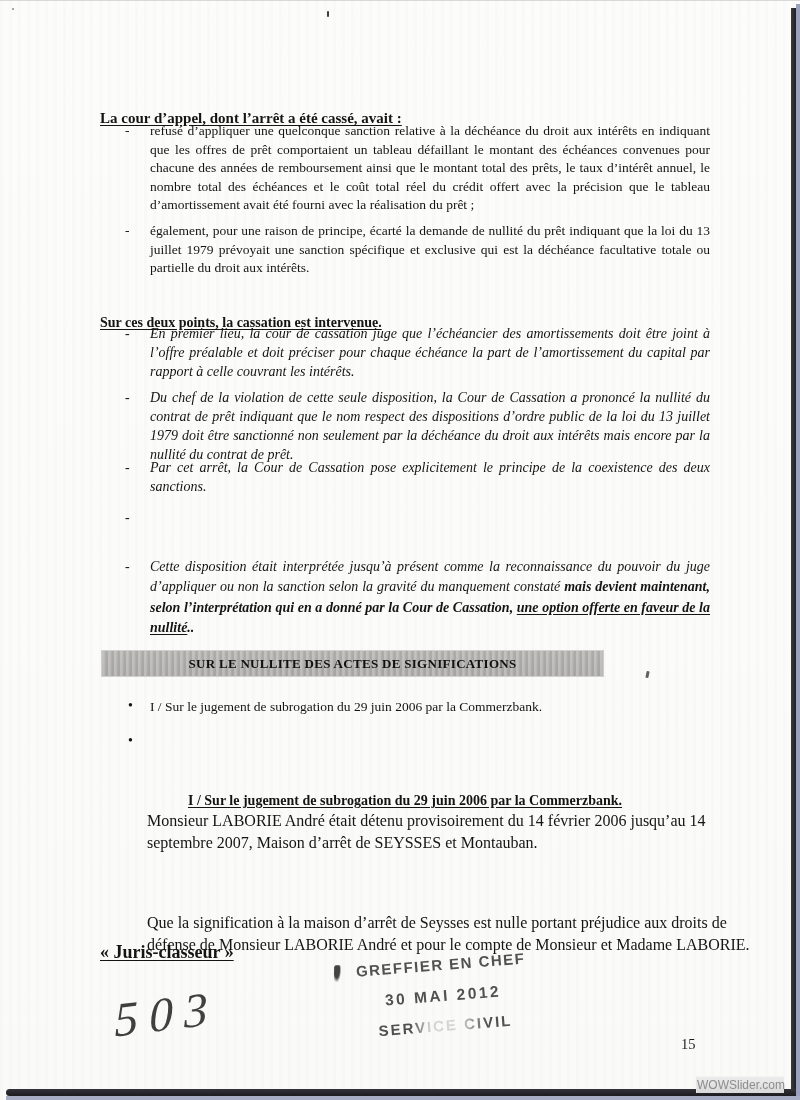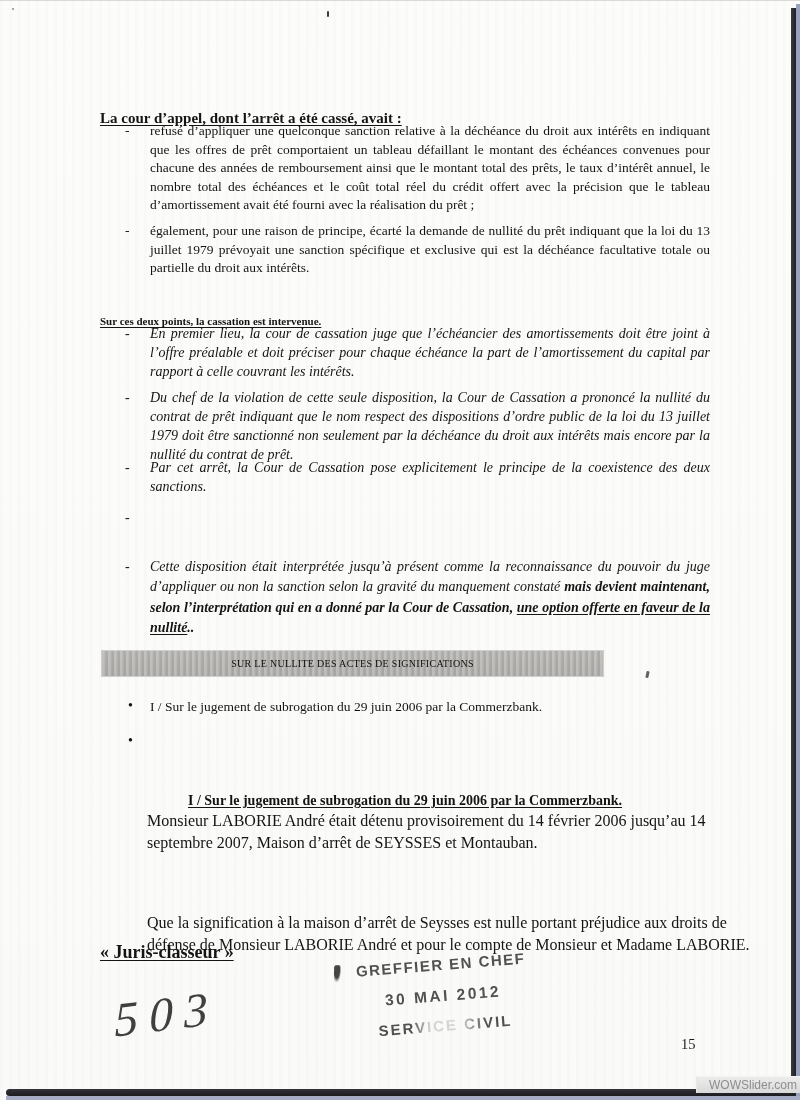"Sur ces deux points, la" .heading2 { font-size: 11px -> 14px }
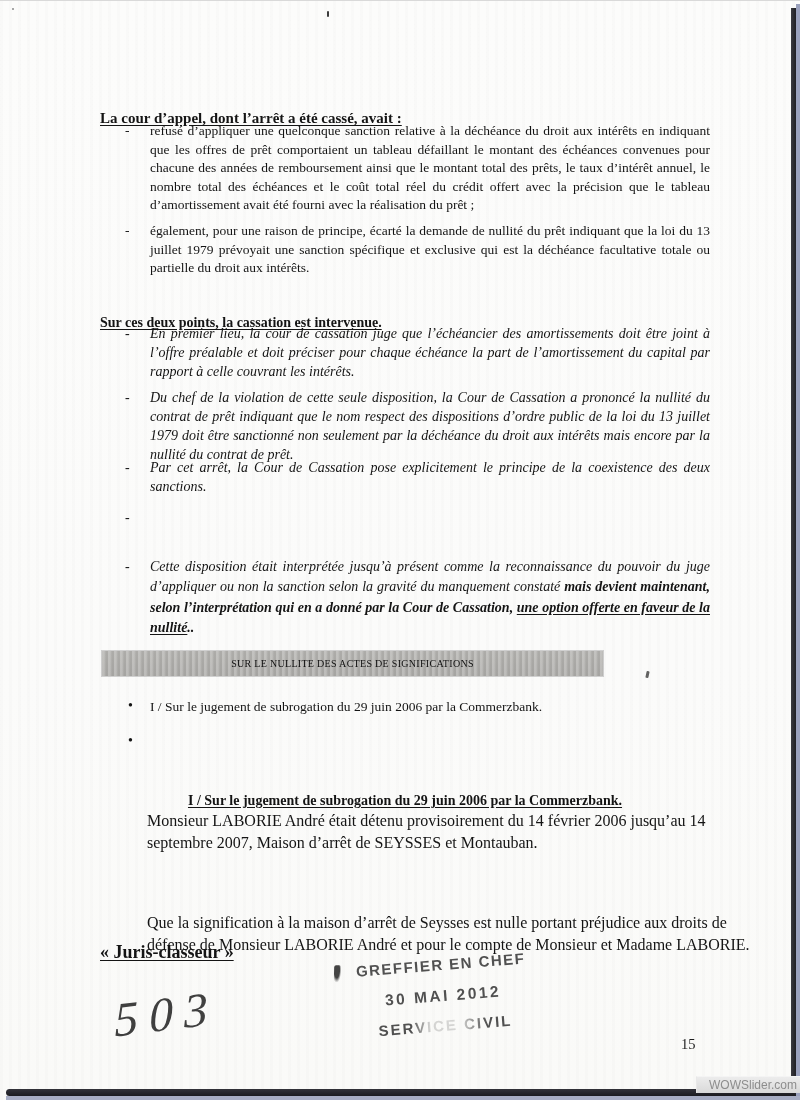"SUR LE NULLITE DES ACTES" .banner { font-size: 10px -> 13px; font-weight: normal -> bold }
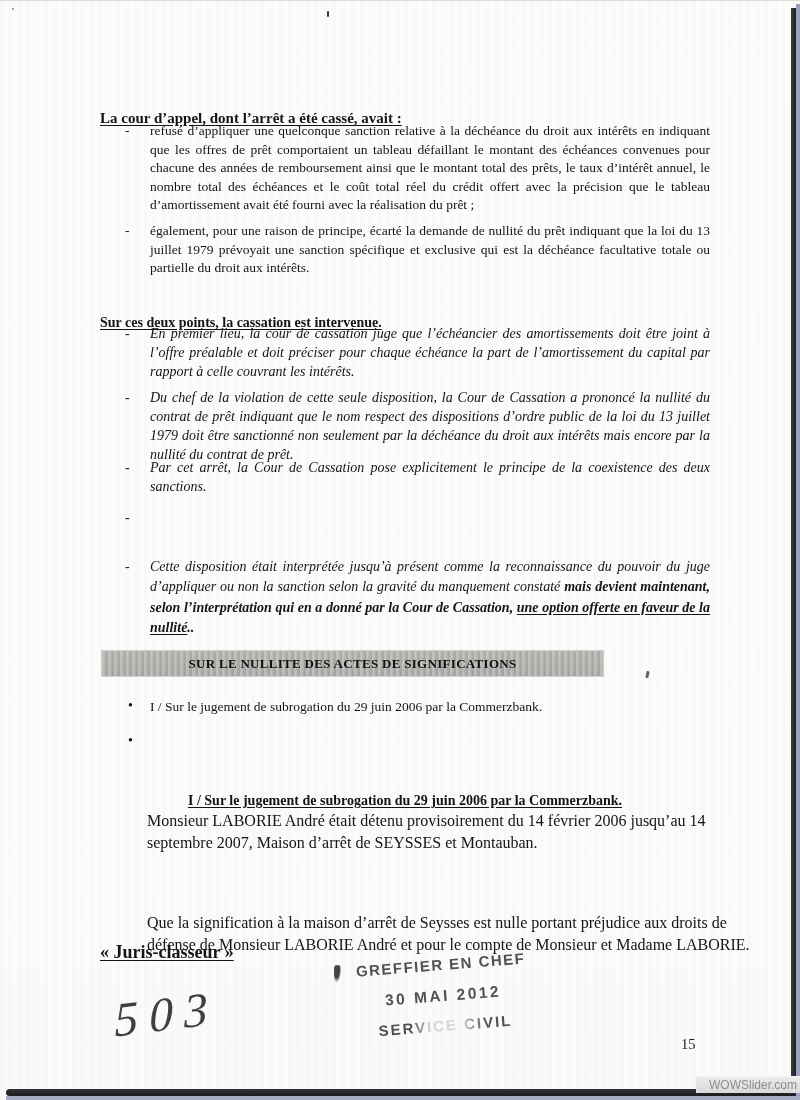"WOWSlider.com" .watermark { width: 104px -> 88px }
